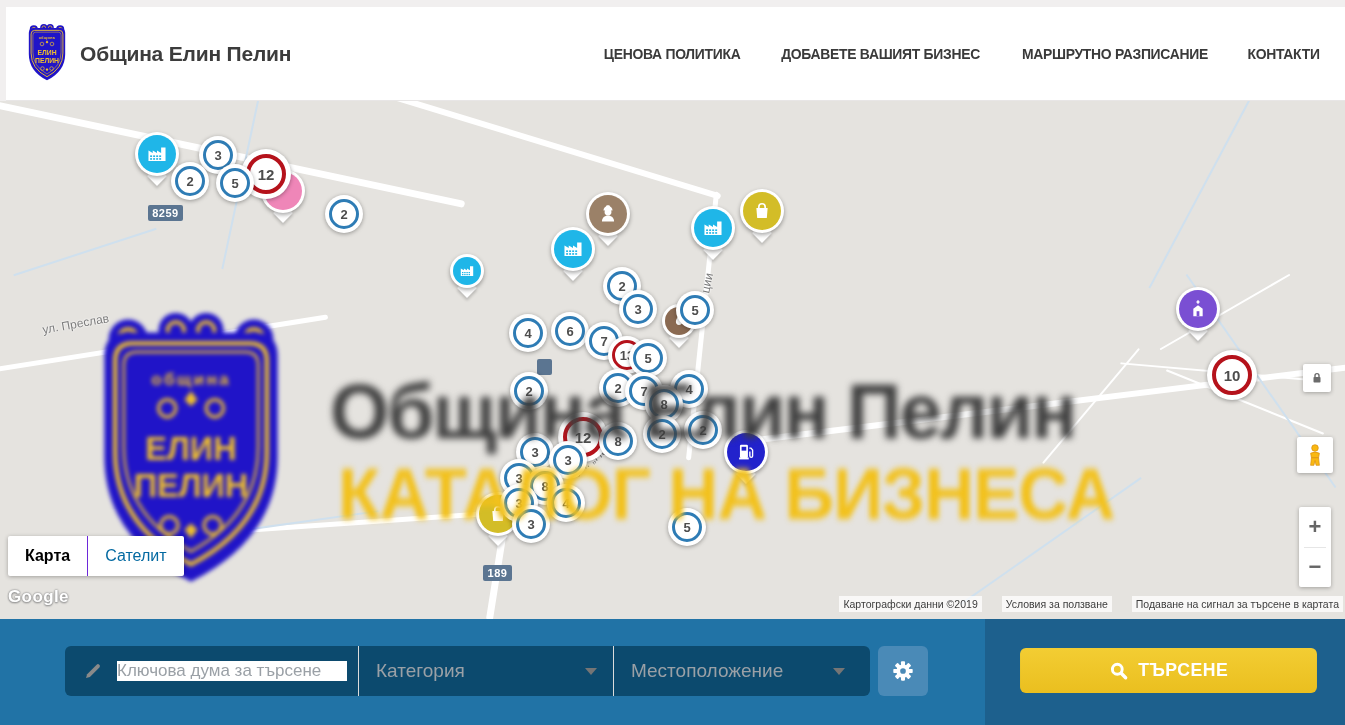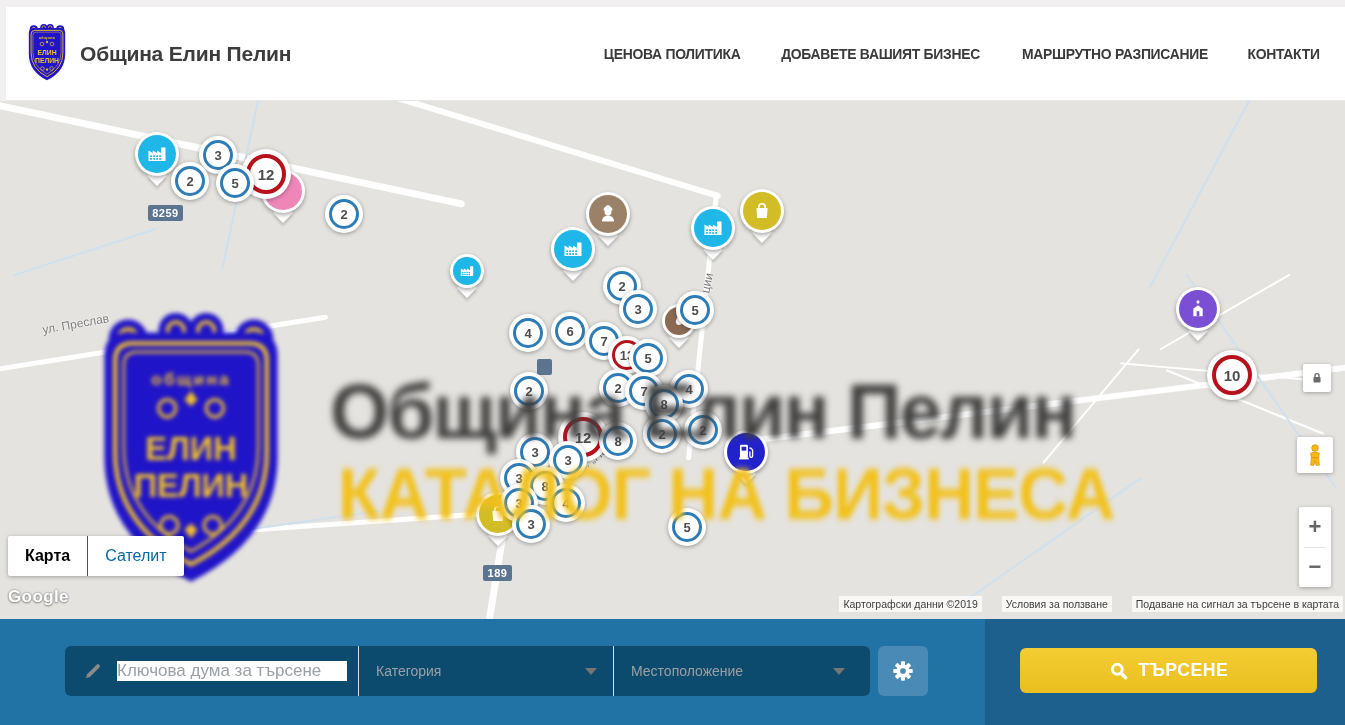"Категория" .sp-select .sel-text { font-size: 14px -> 19px }
